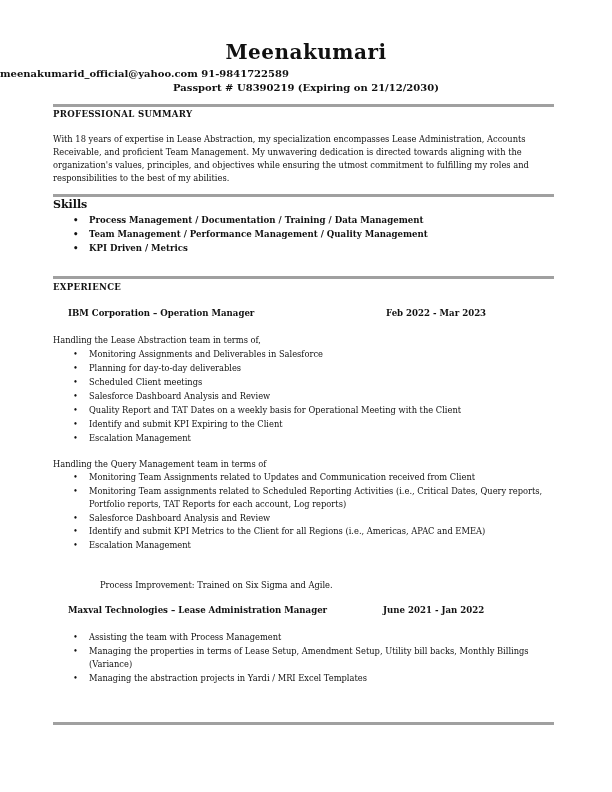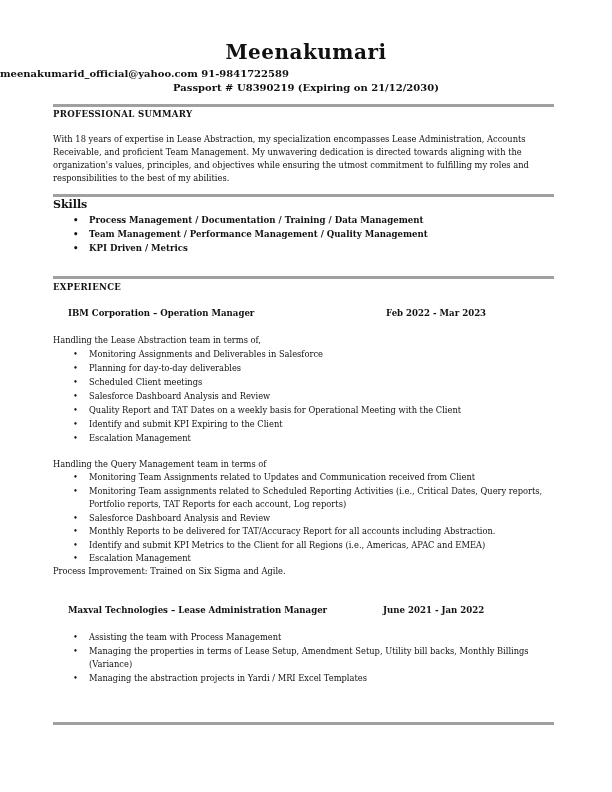"Monthly Reports to be delivered" li { html: <li>Monthly Reports to be delivered for TAT/Accuracy Report for all accounts including Abstraction.</li> -> none }
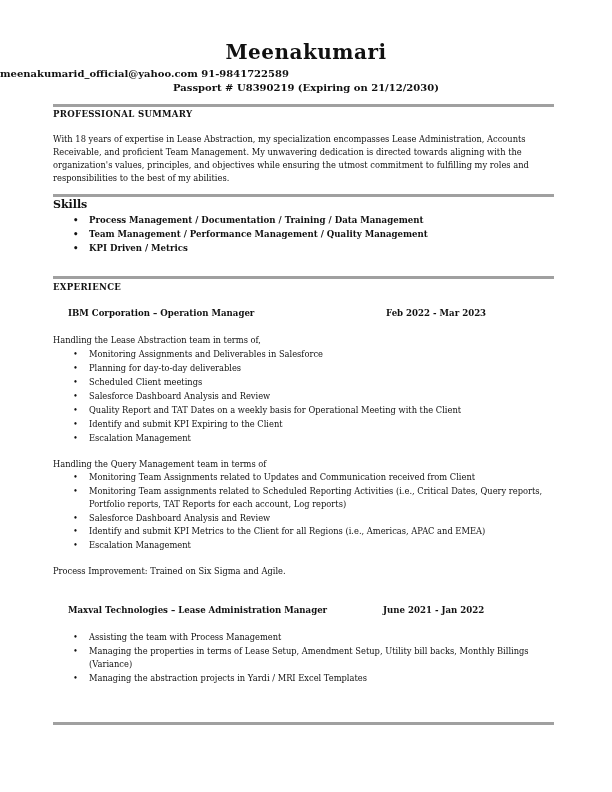"Process Improvement: Trained on Six" div.abs { margin-left: none -> 47px; top: 565px -> 579px }
